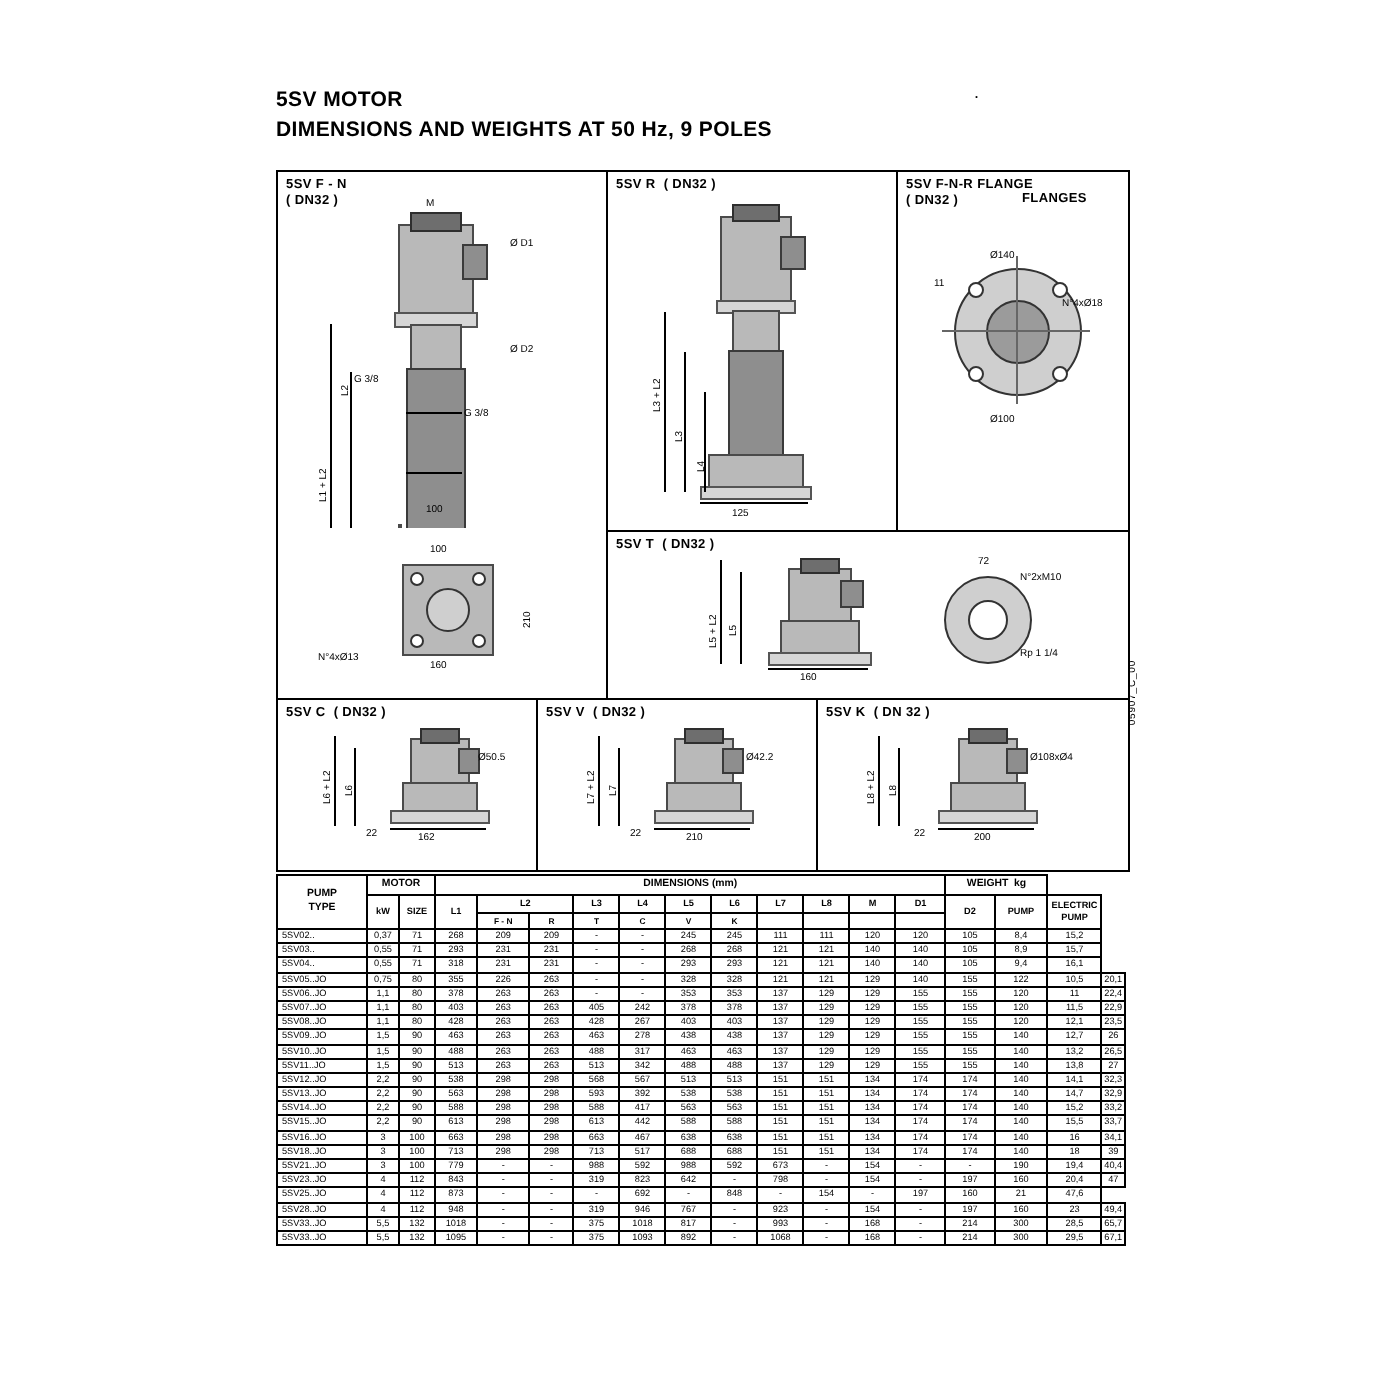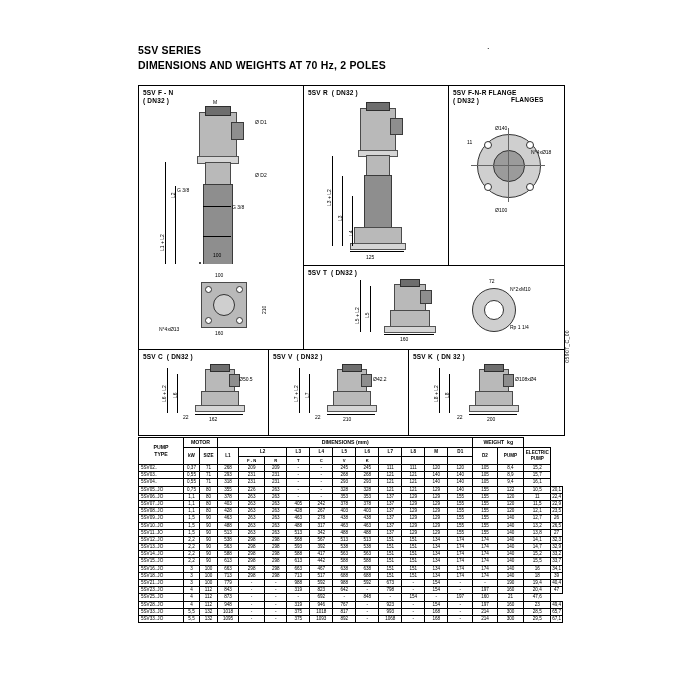"5SV SERIES" div.title-1 { text: SERIES -> MOTOR }
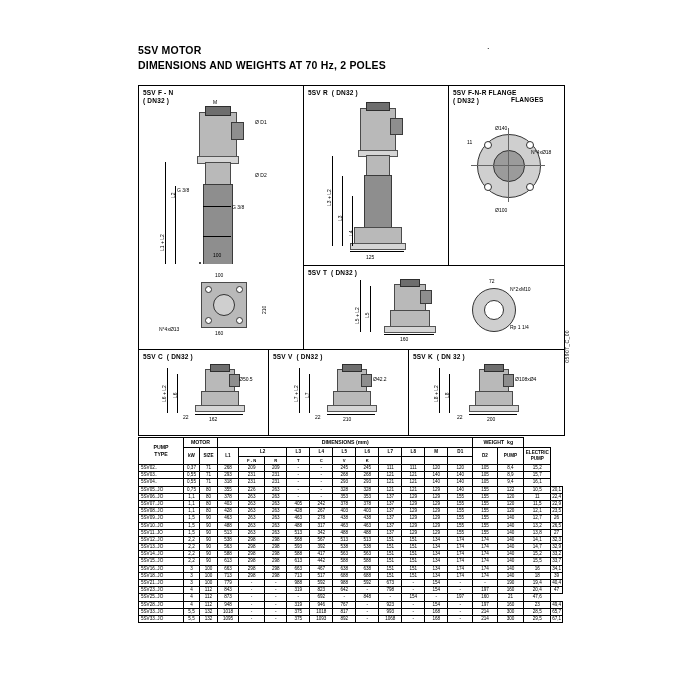"DIMENSIONS AND WEIGHTS AT 70" div.title-2 { text: 70 Hz, 2 -> 50 Hz, 9 }
